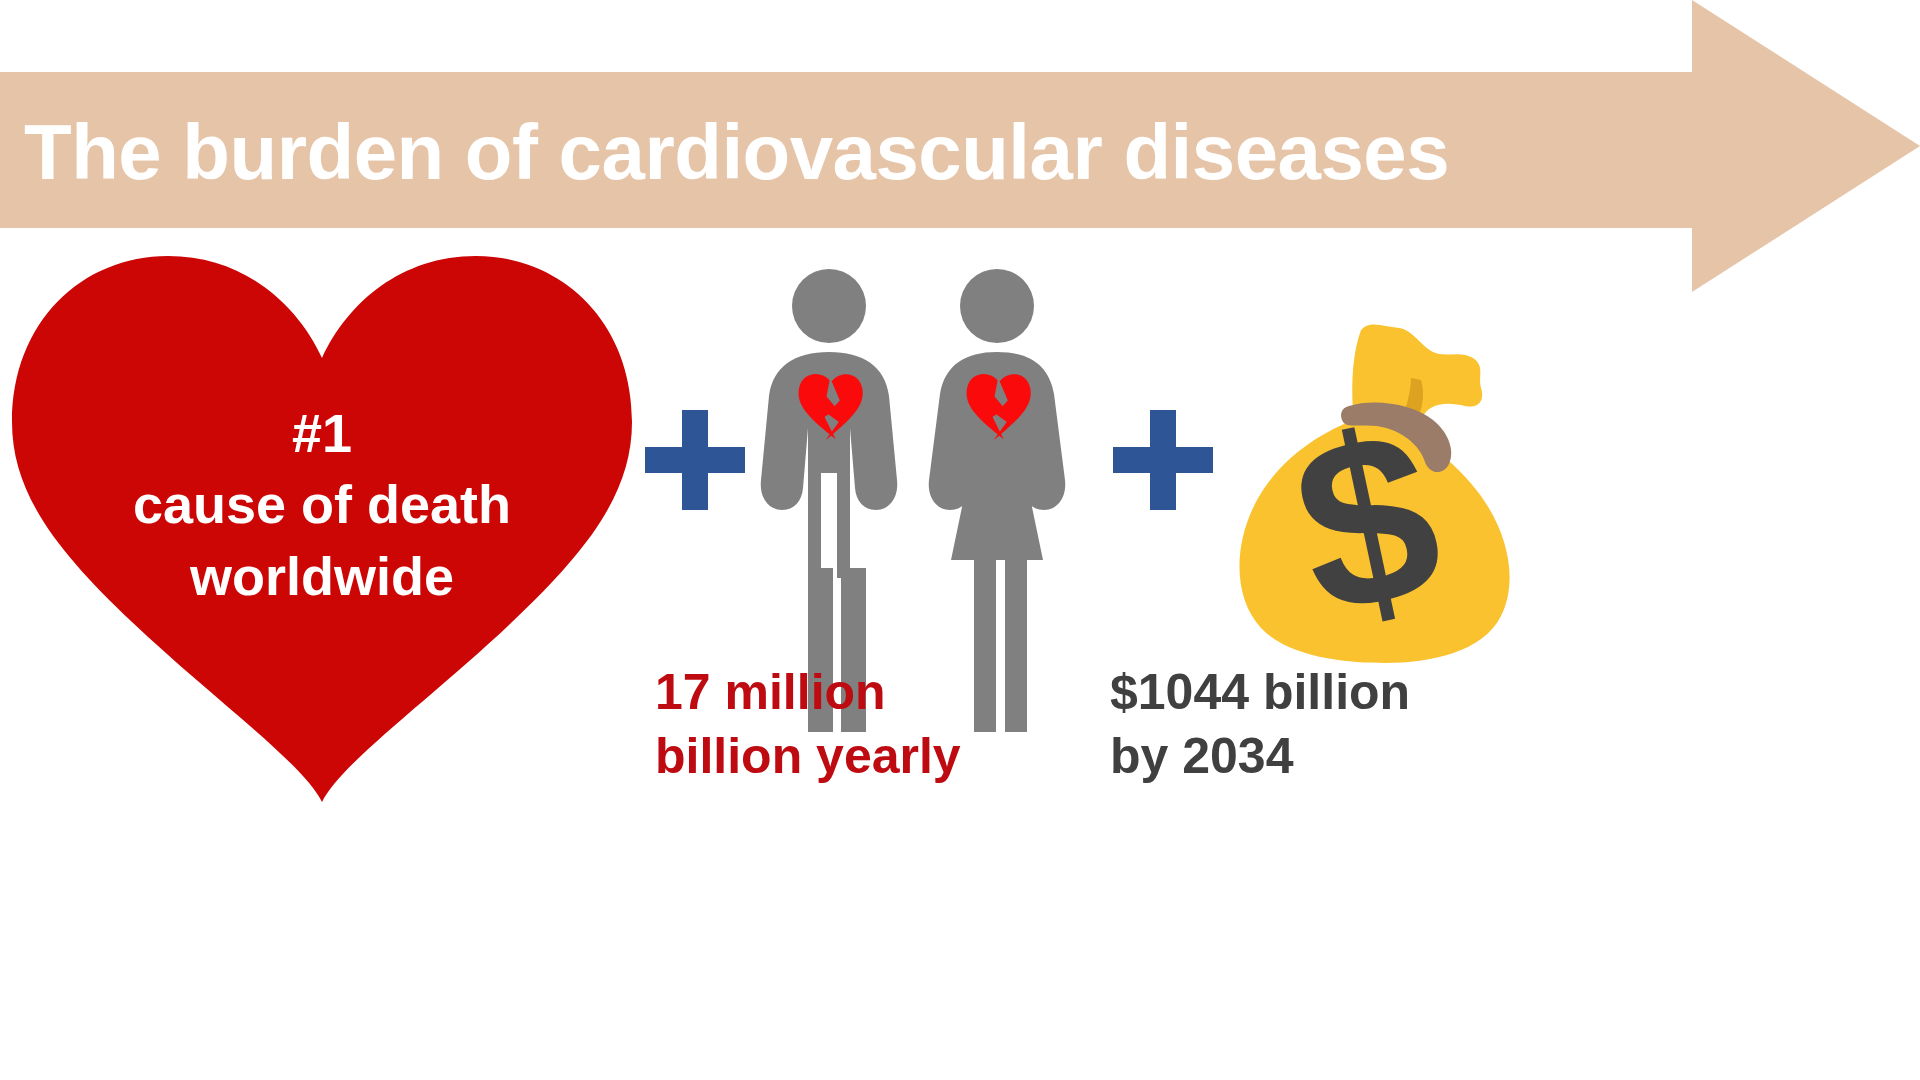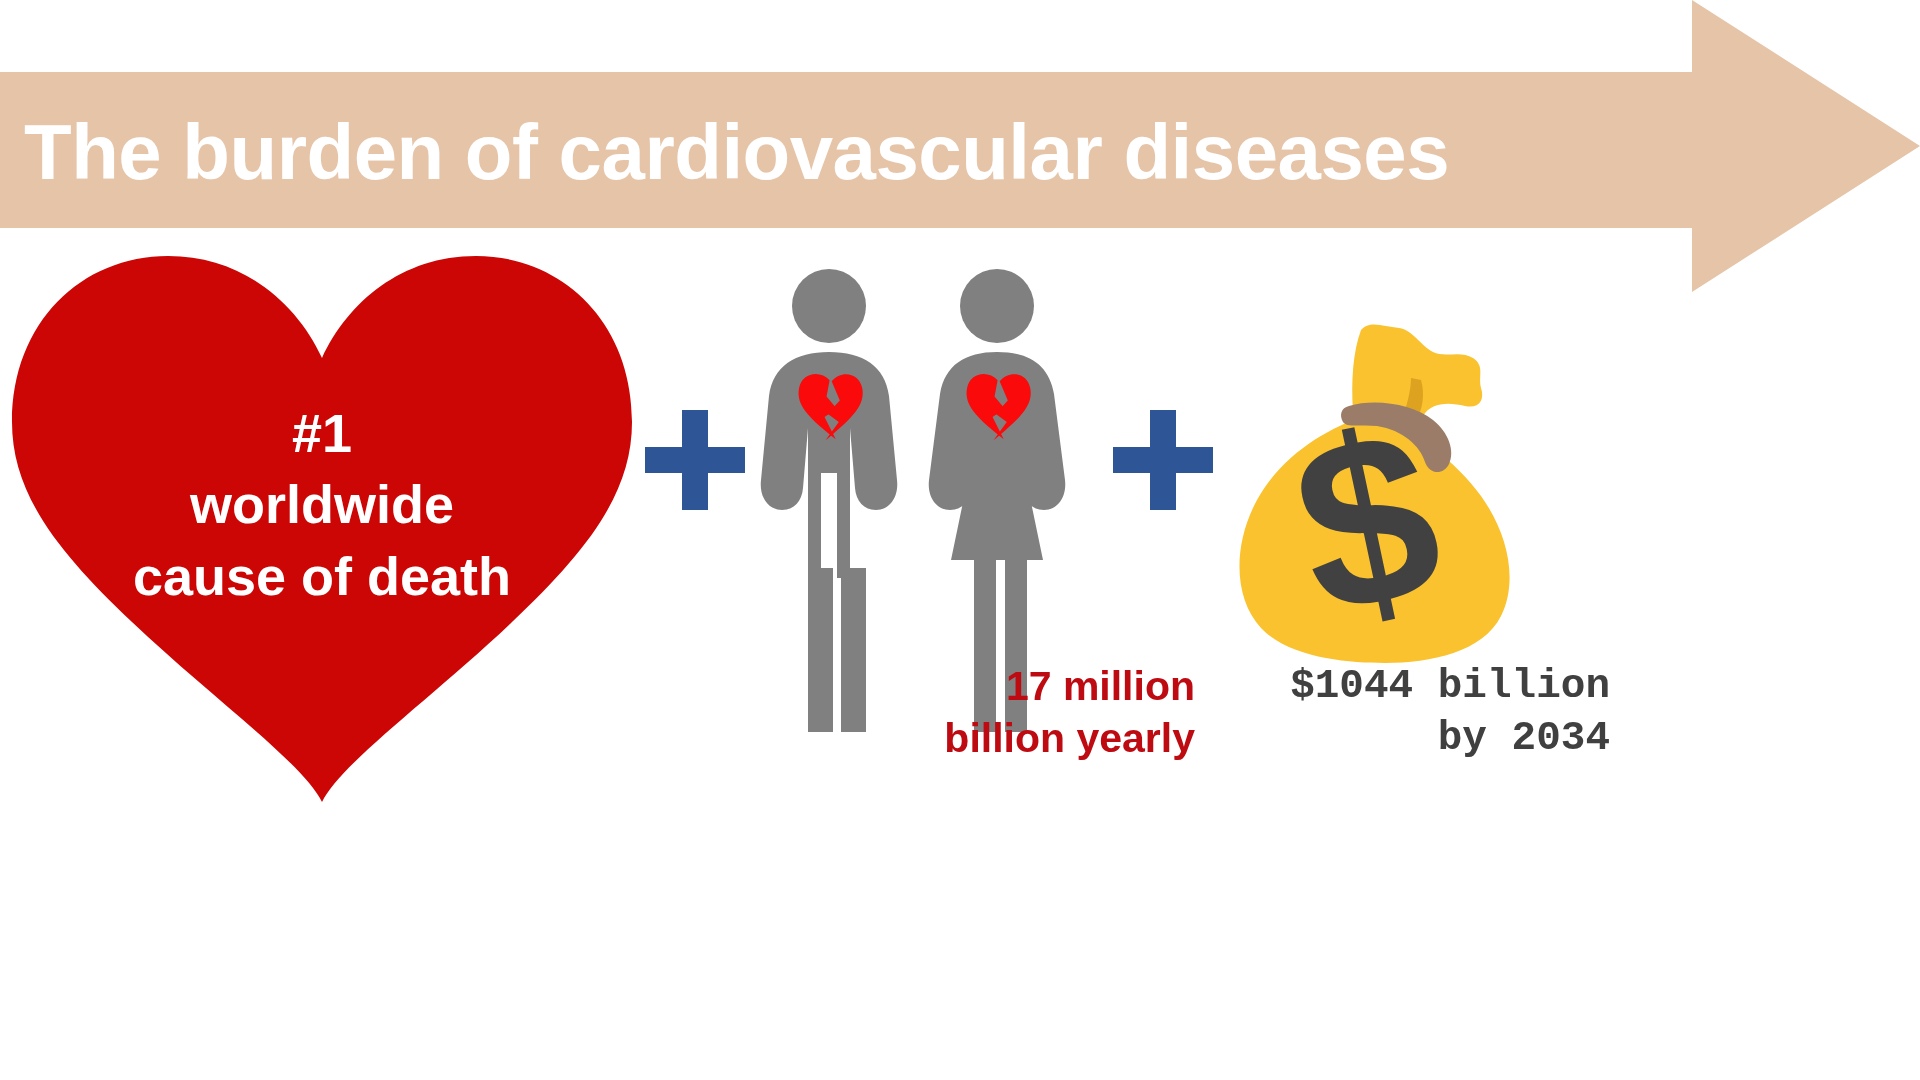"worldwide" span.ht-line { order: before "cause of death" -> after "cause of death" }
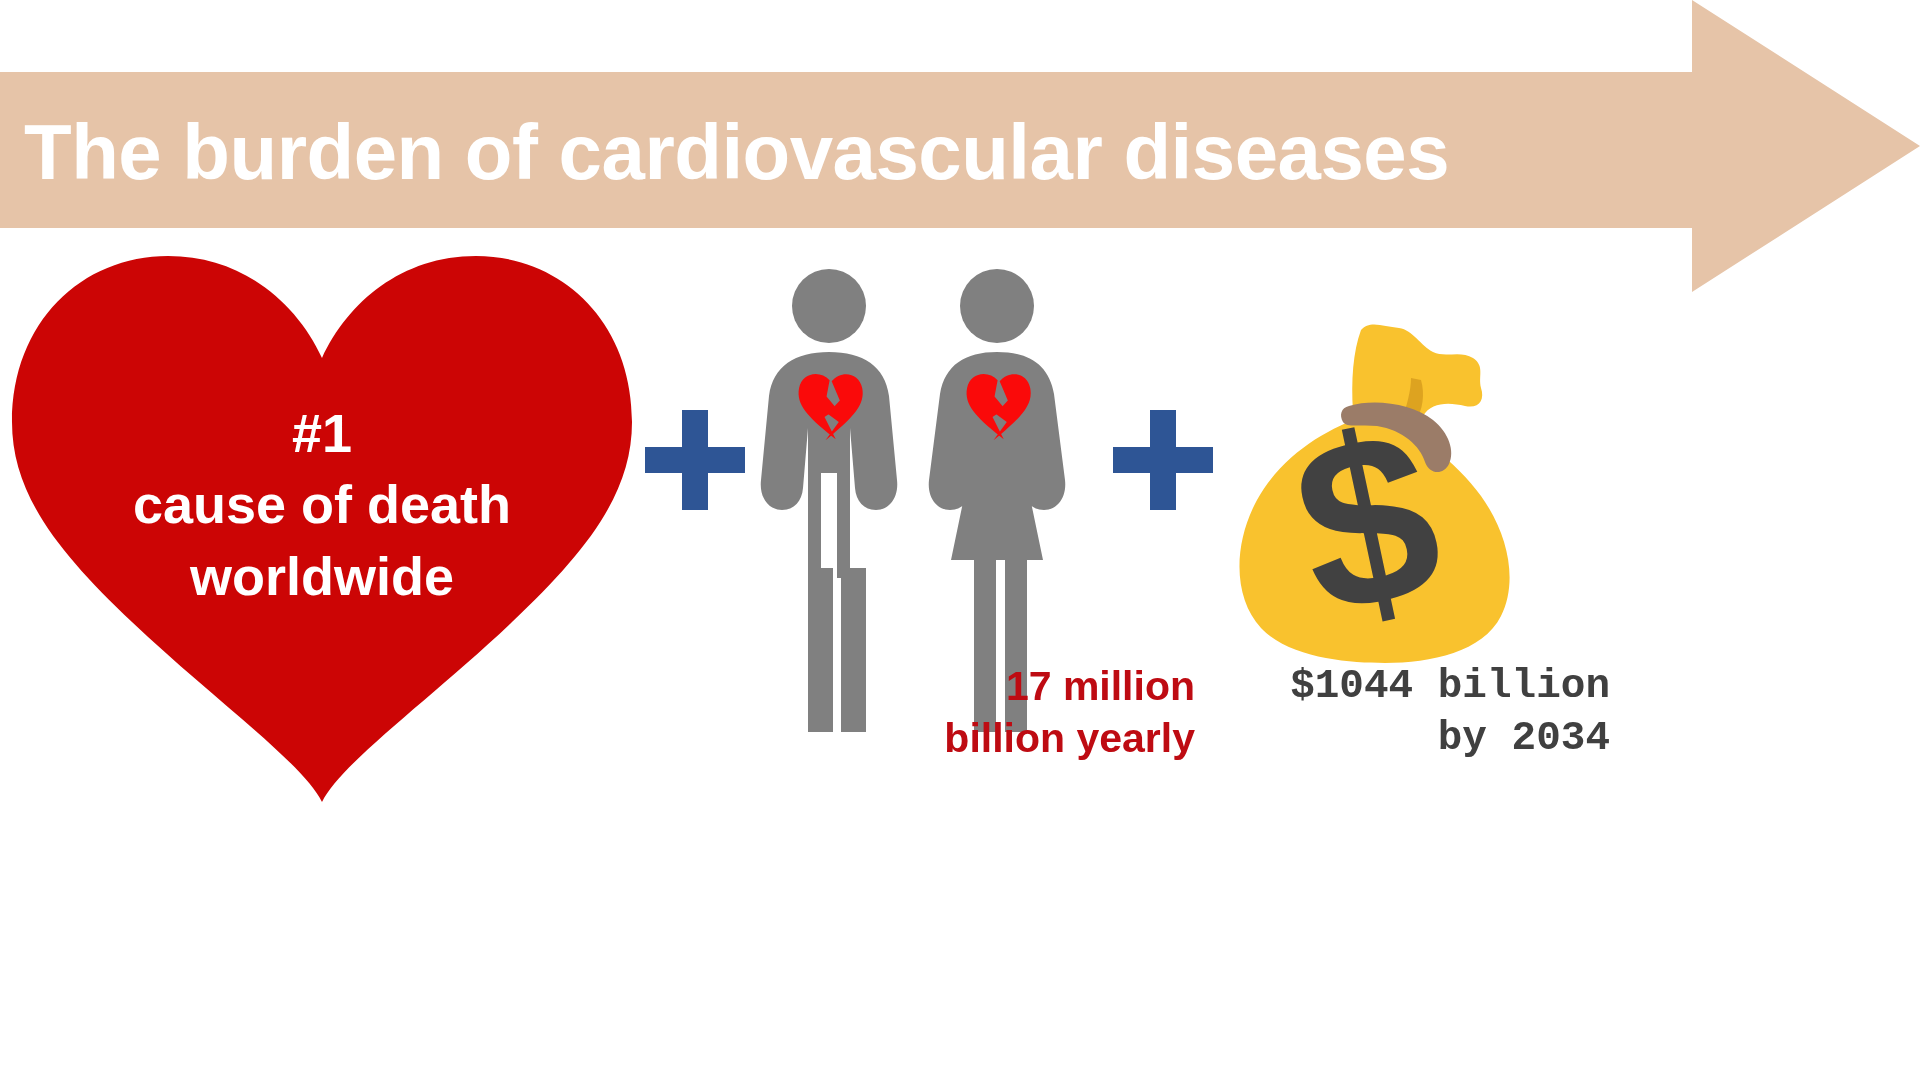"17 million" .caption { font-size: 41px -> 50px; text-align: right -> left }
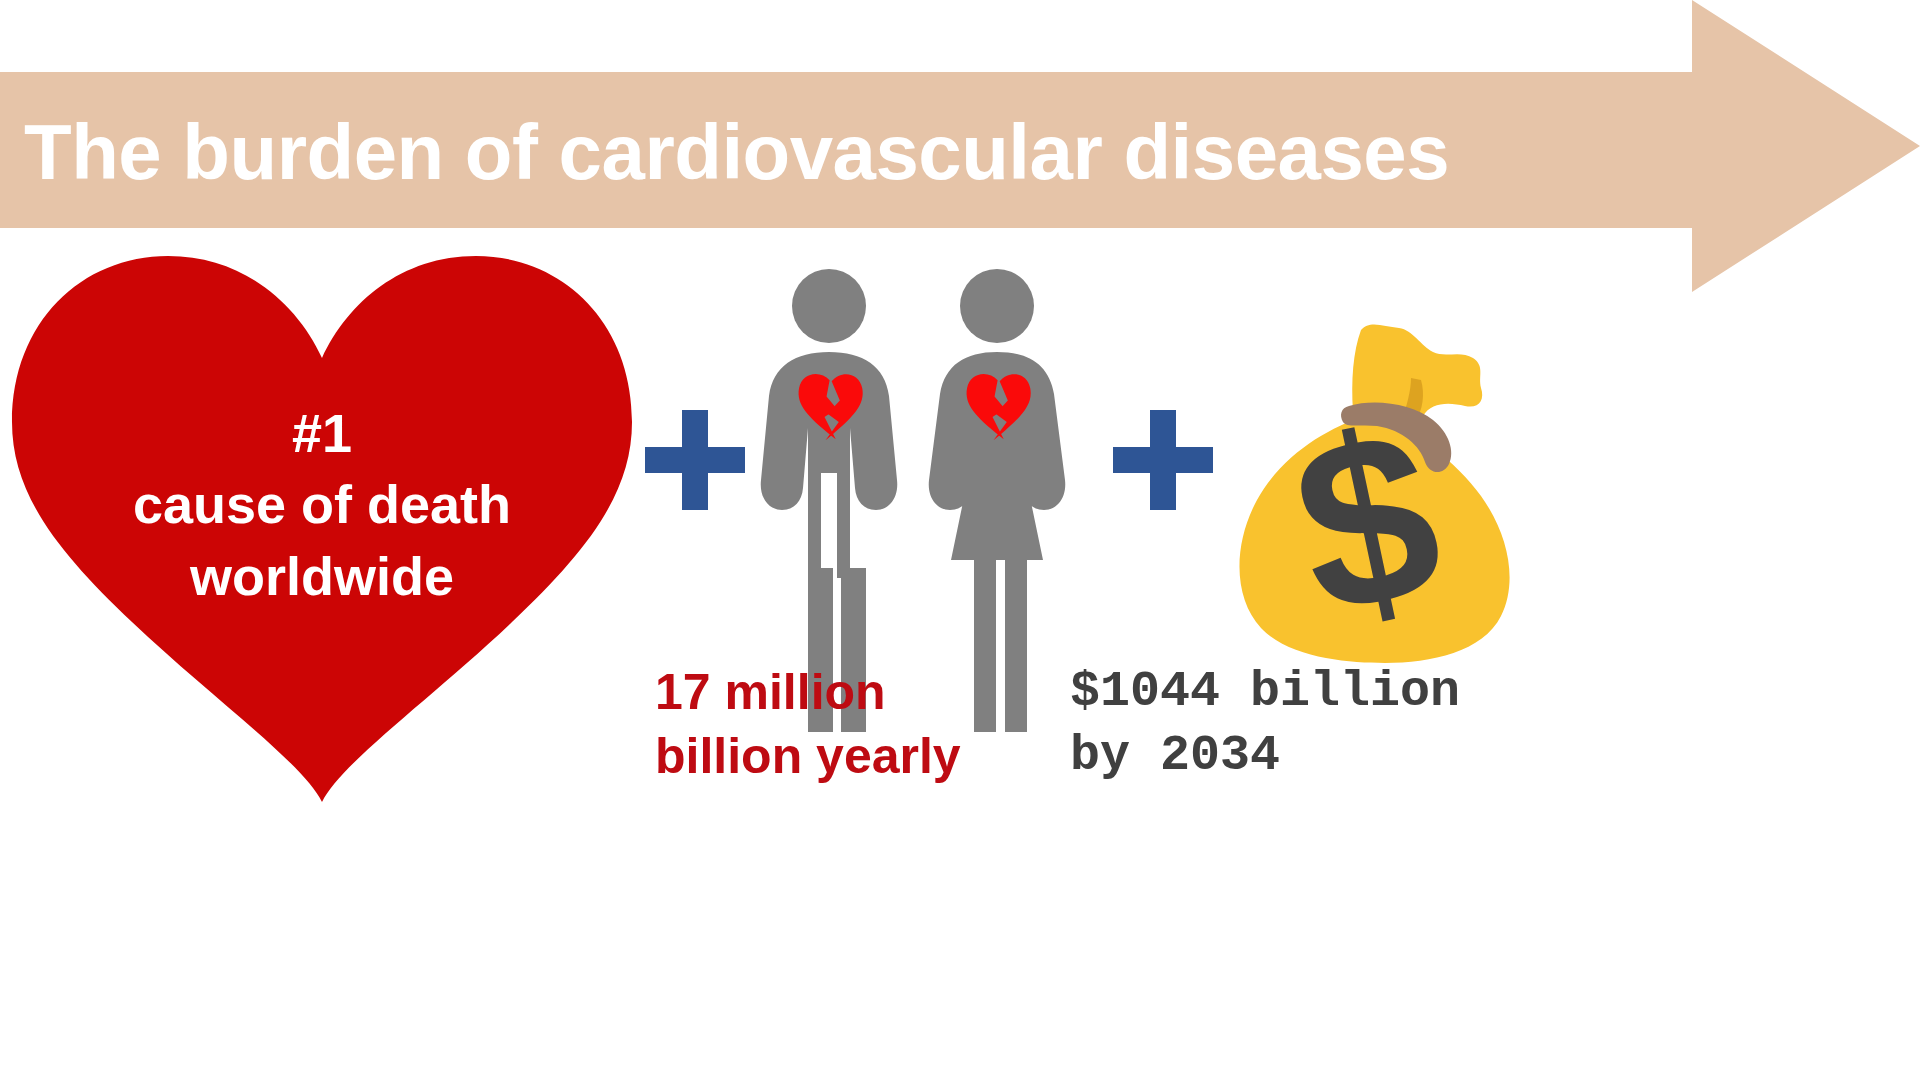"$1044 billion" #caption-cost { font-family: Liberation Mono, monospace -> none; left: 1070px -> 1110px }
